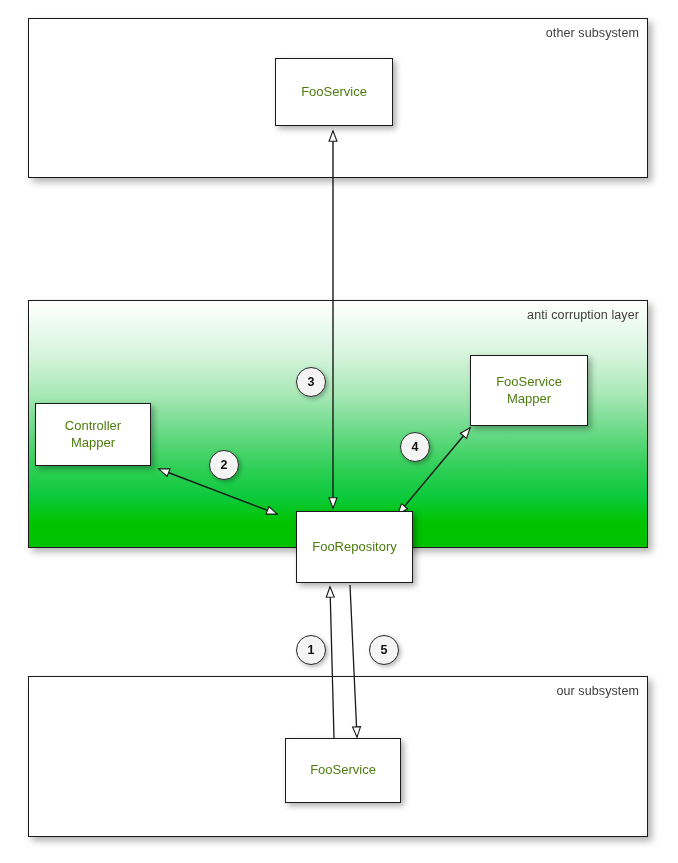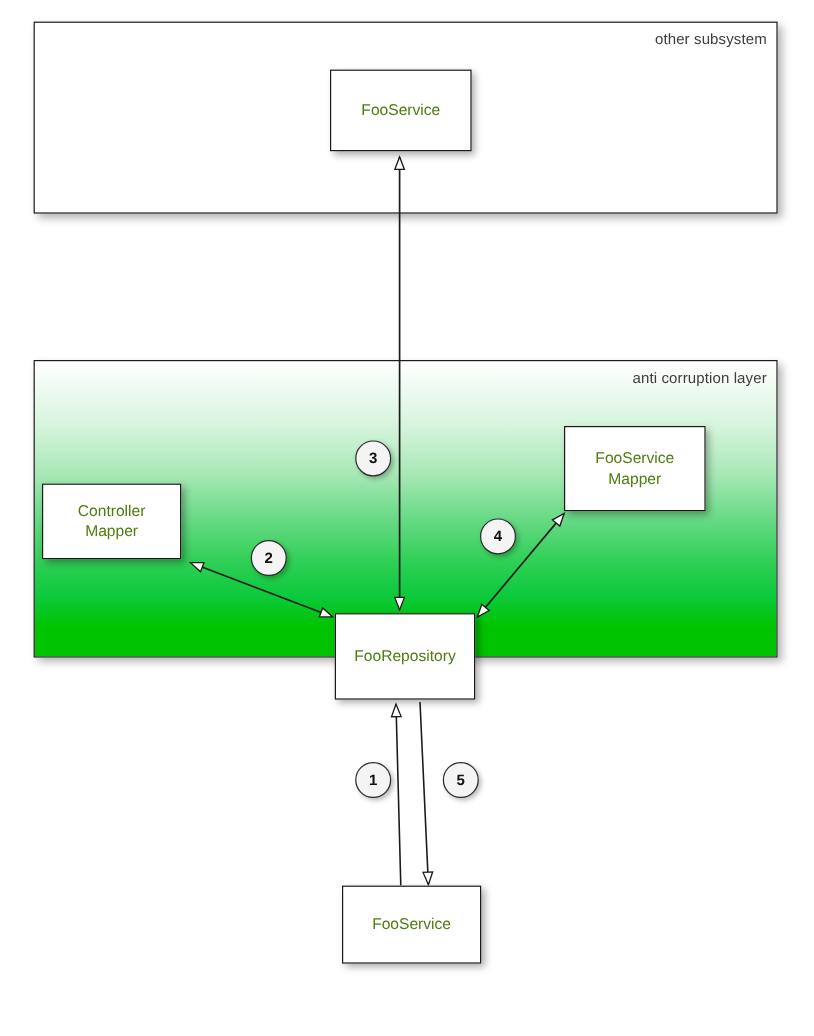"FooRepository" #node-foorepo { left: 279px -> 296px }
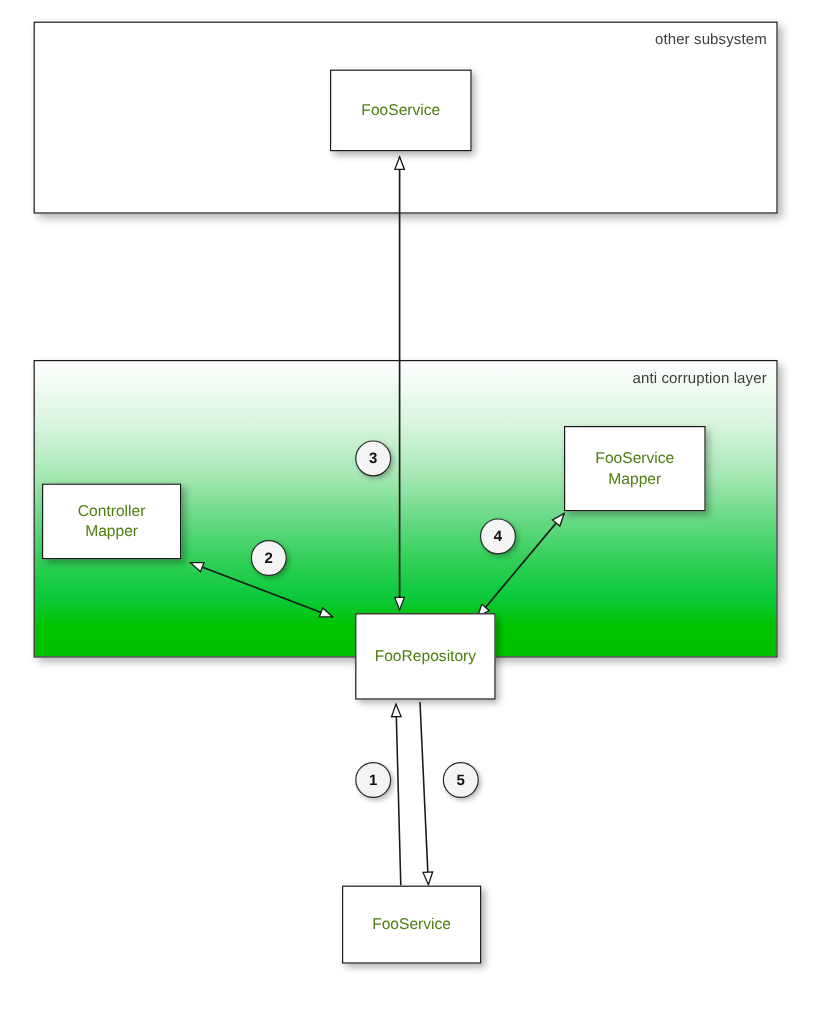"our subsystem" div.zone { html: none -> <div> <span>our subsystem</span> </div> }
